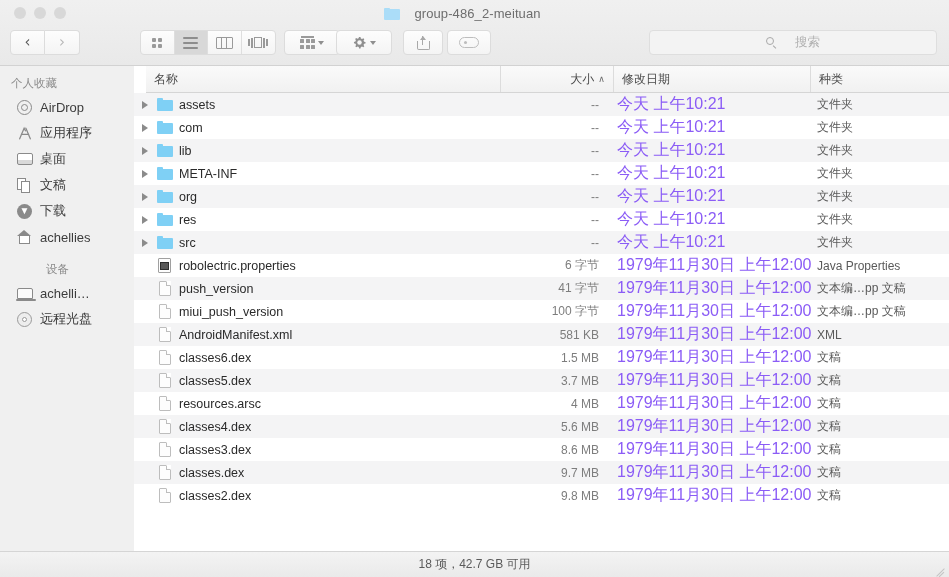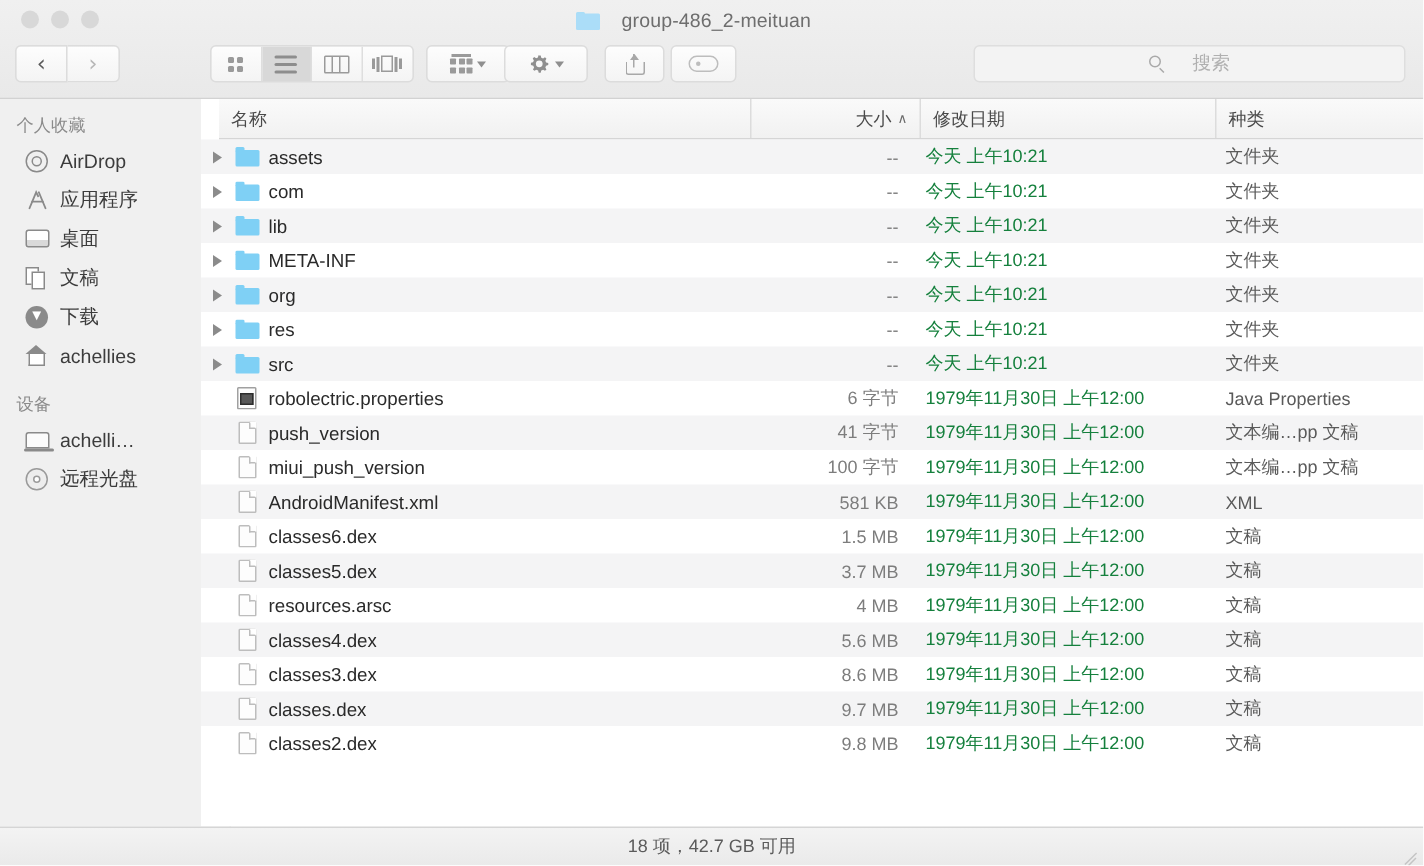"今天 上午10:21" .c-date { color: #15803d -> #8b5cf6; font-size: 12px -> 16px }
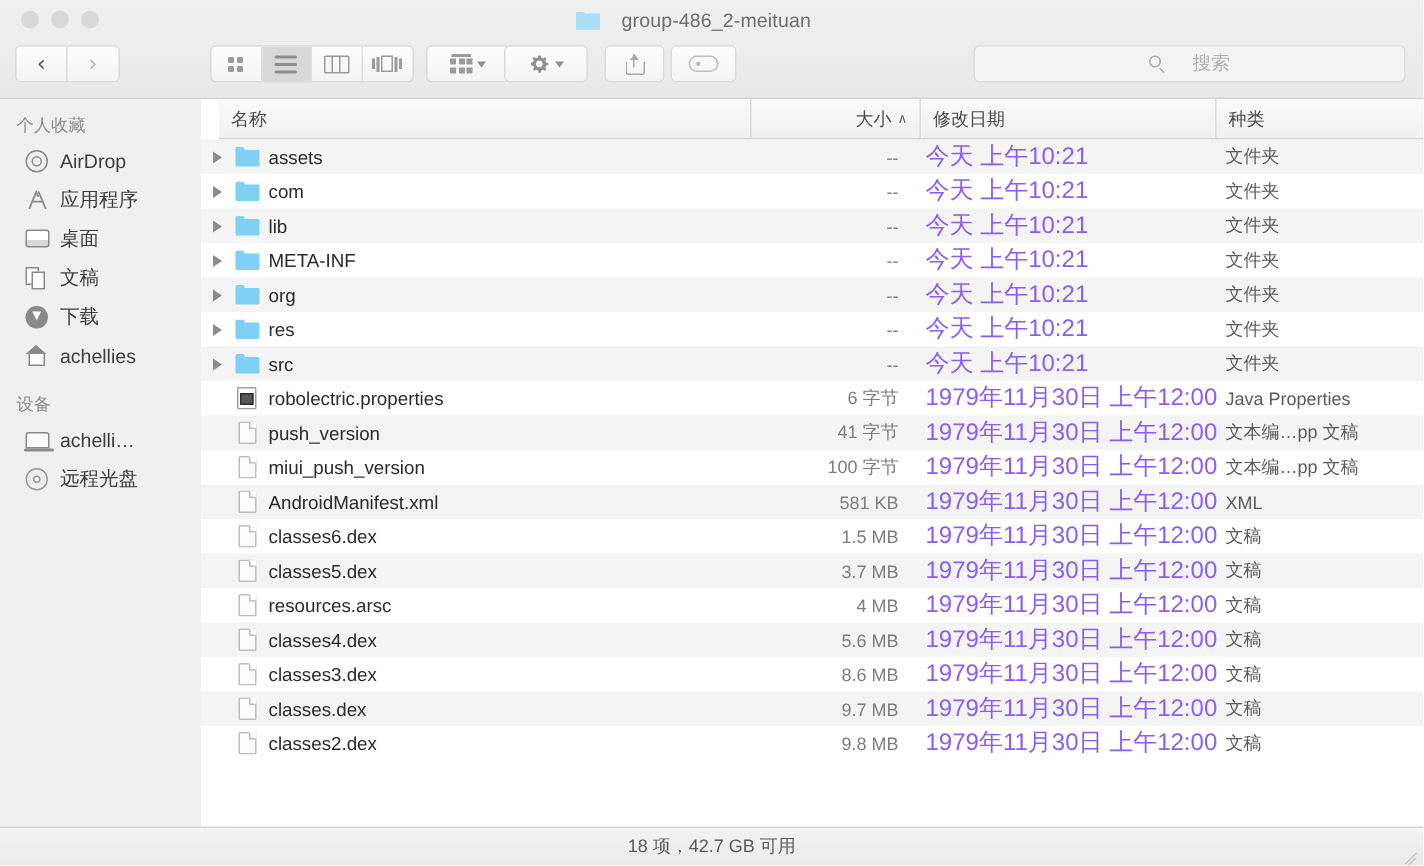"设备" div.sb-head { margin-left: none -> 35px }
